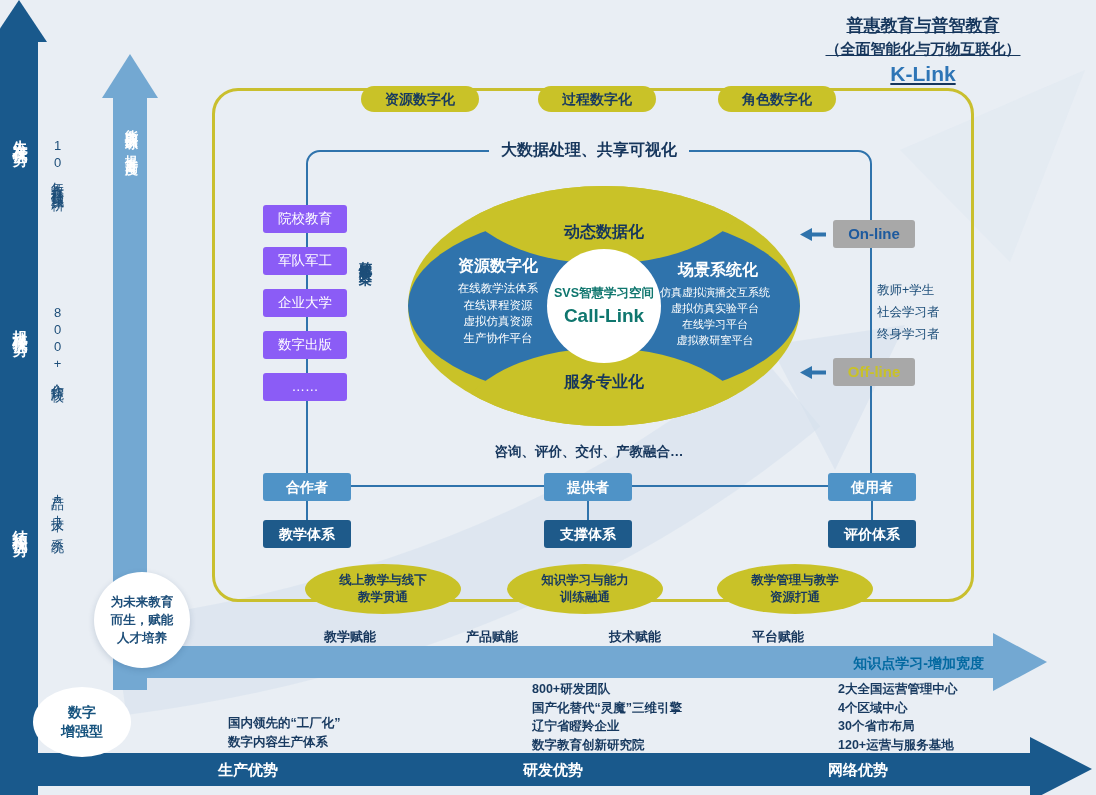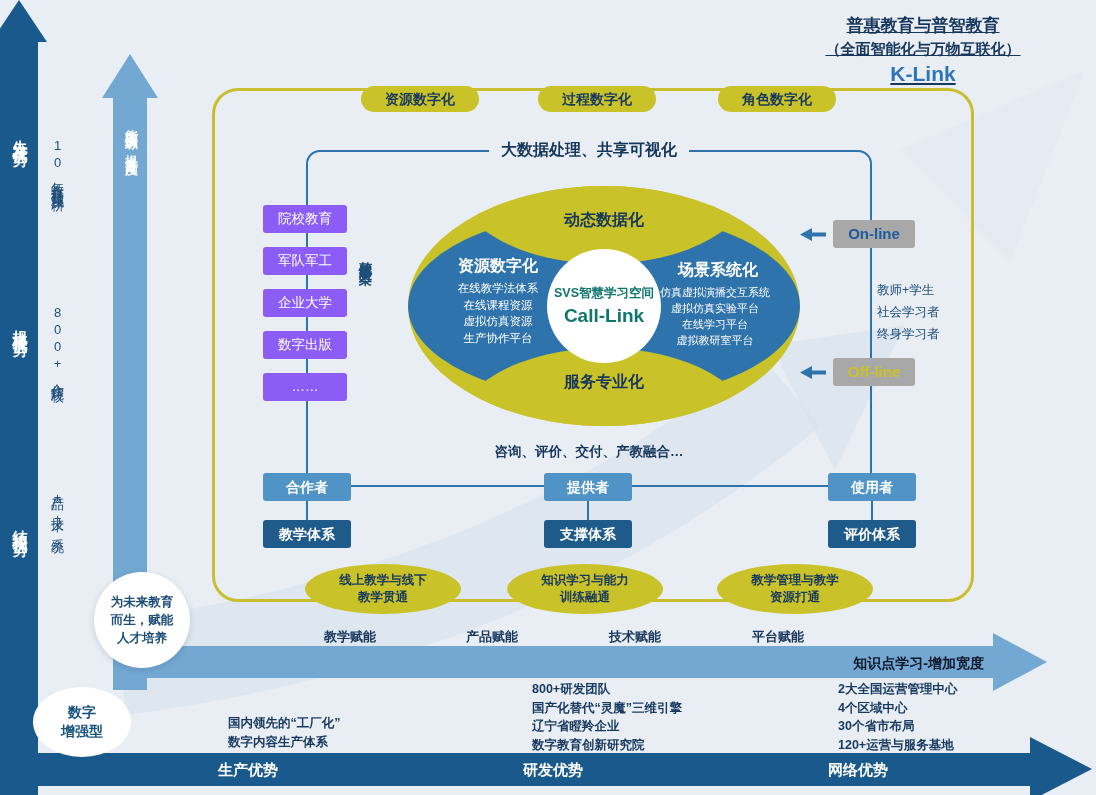"动态数据化" .core-top { top: 24px -> 36px }
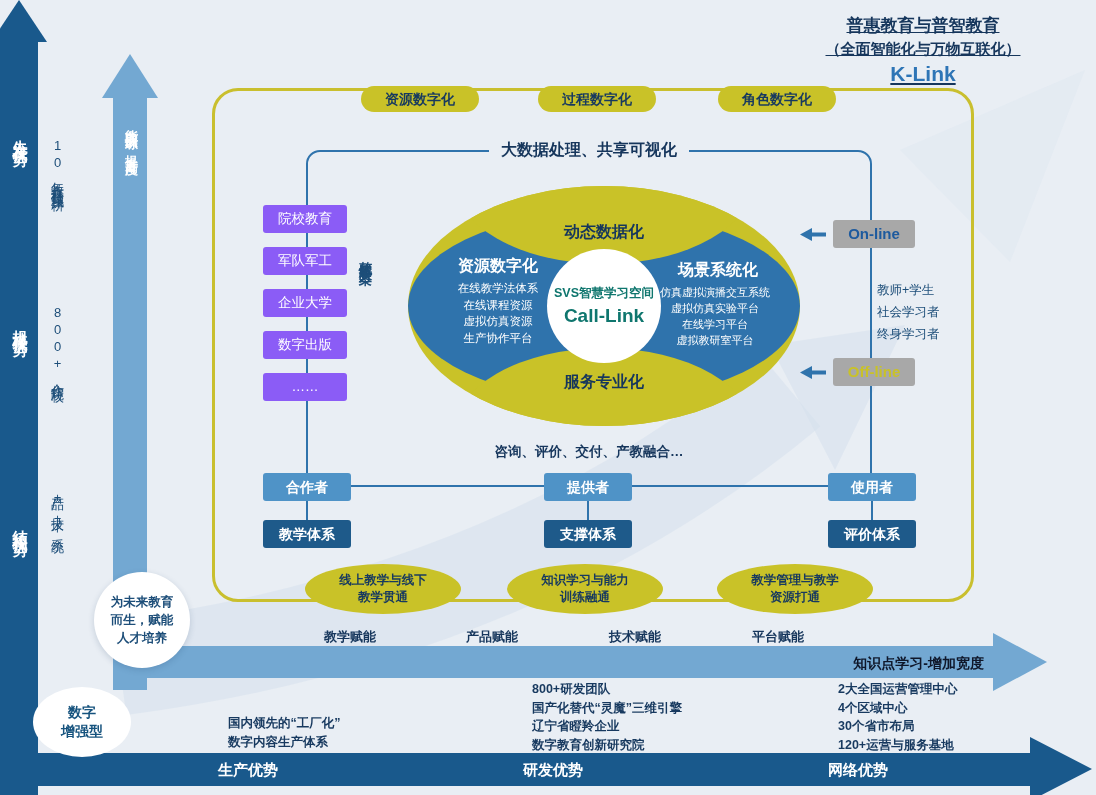"知识点学习-增加宽度" .h-label { color: #0f172a -> #0369a1 }
